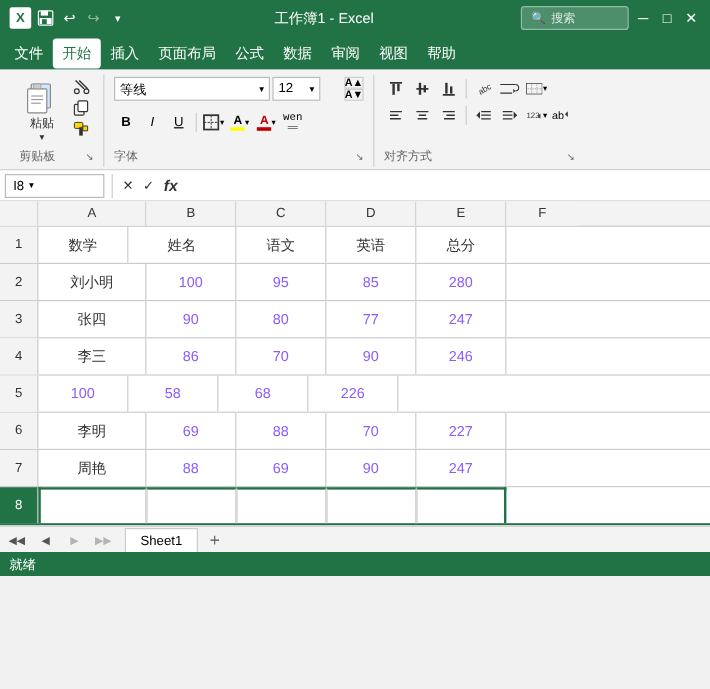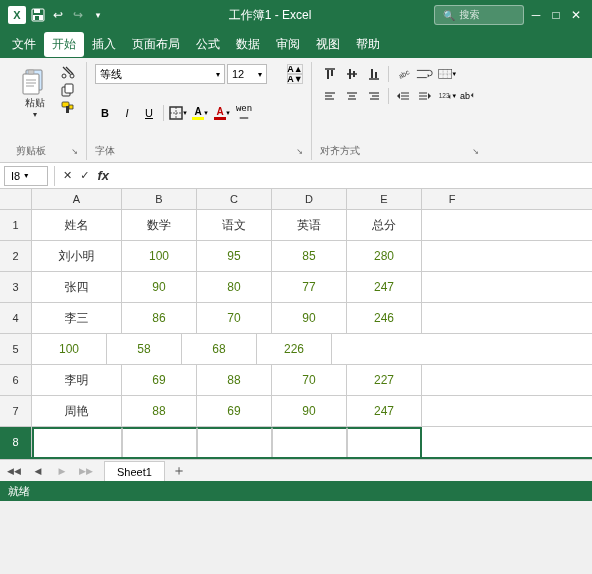"等线" .font-row { margin-bottom: 19px -> 8px }
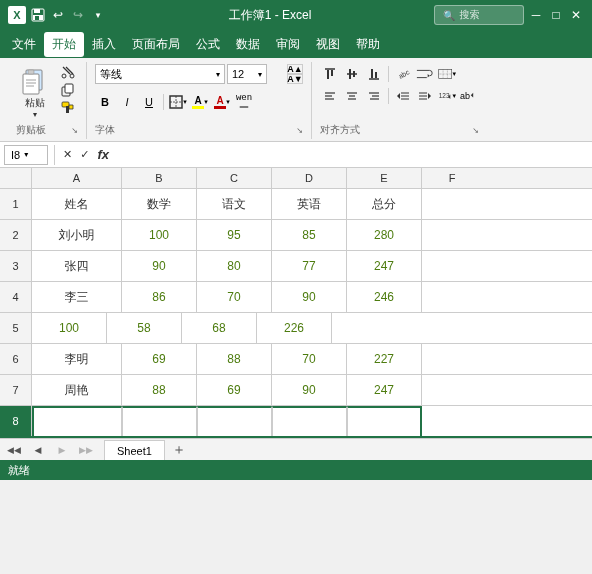"I8" .cell-ref { width: 44px -> 83px }
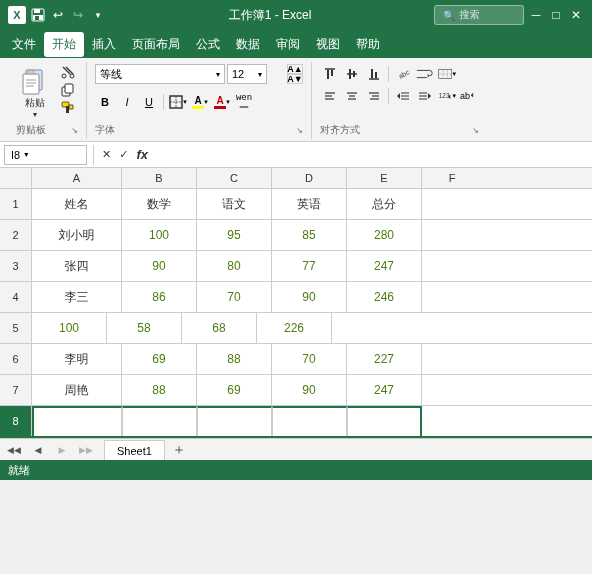"姓名" div.cell { order: before "数学" -> after "数学" }
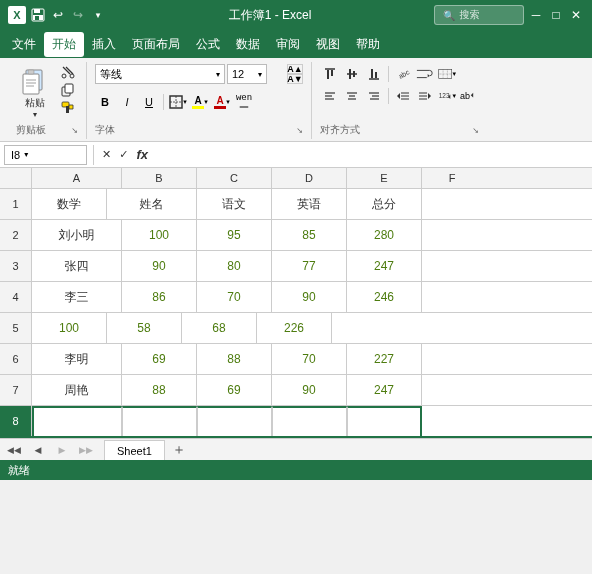"100" .cell { color: #4d7c0f -> #8b5cf6 }
